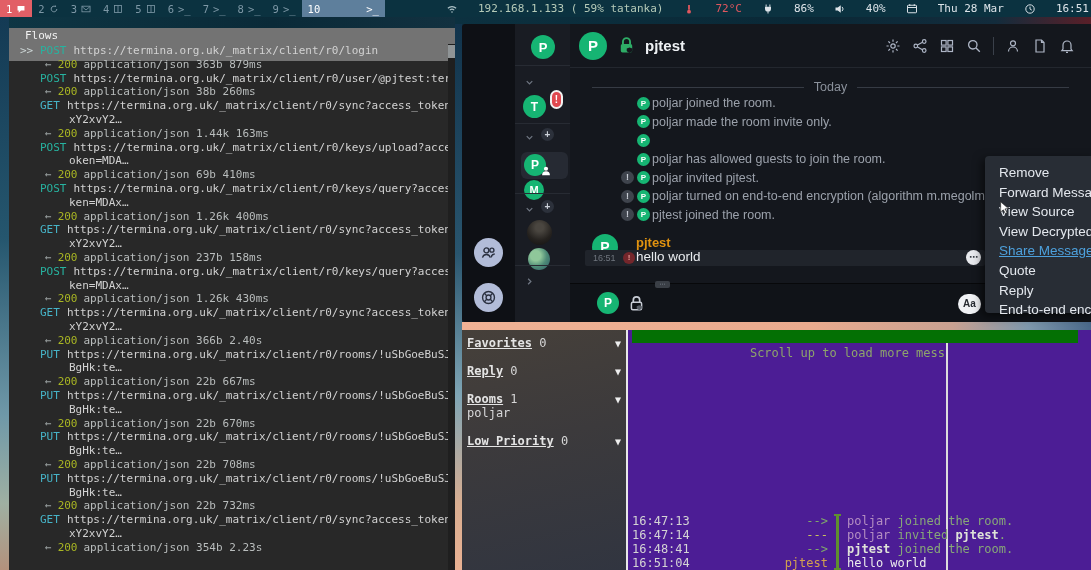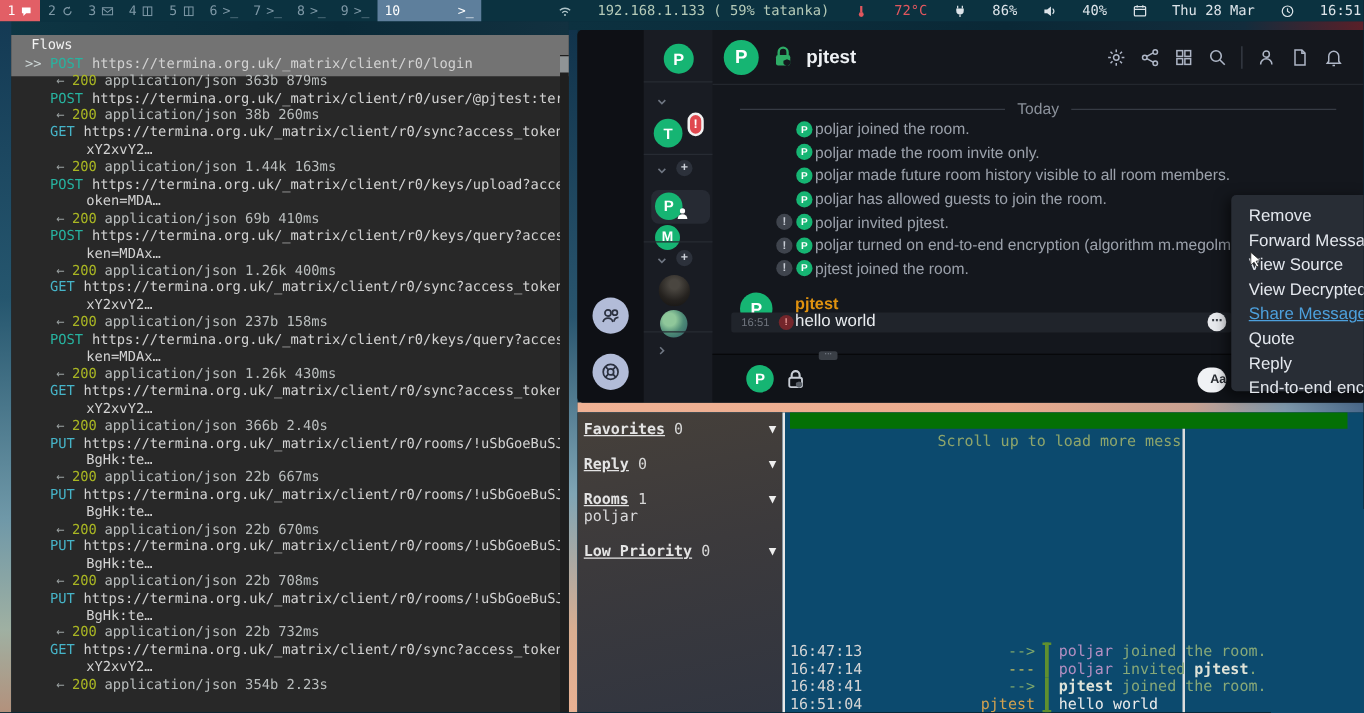"poljar made future room history" span { html: <span>poljar made future room history visible to all room members.</span> -> none }
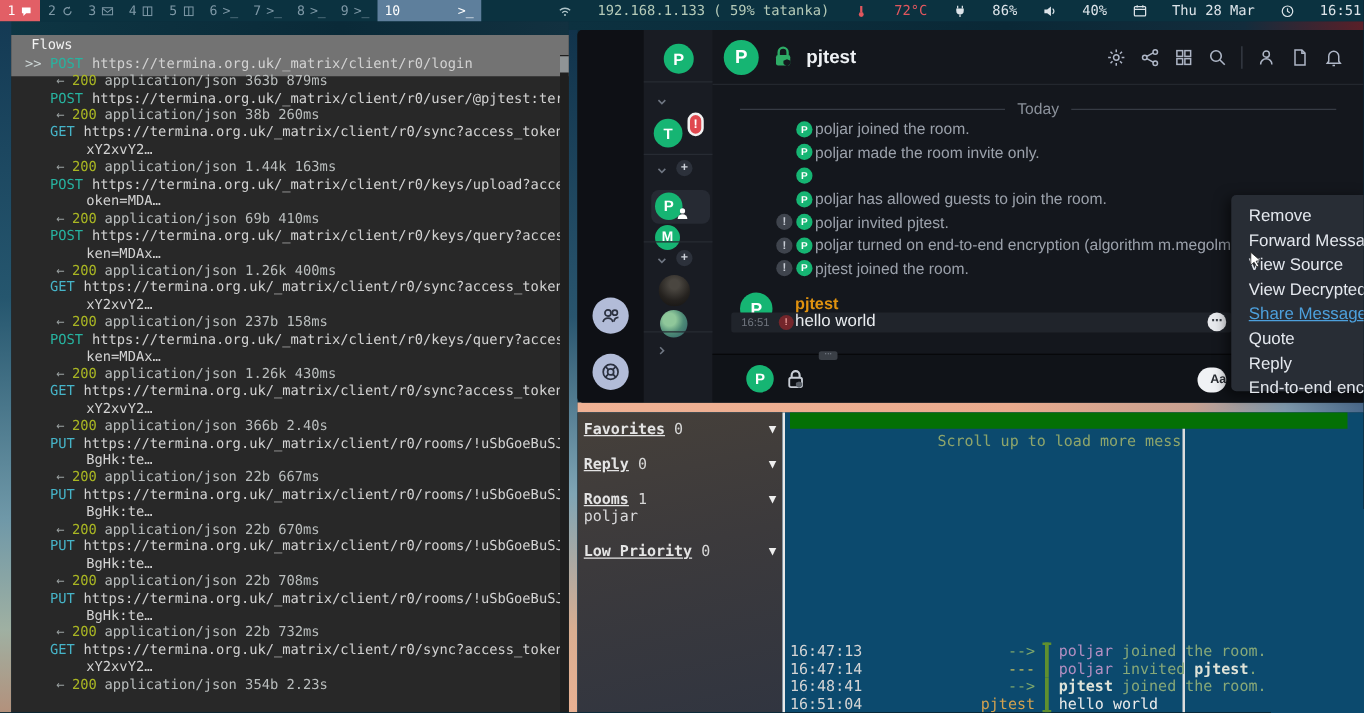"Aa" #comp-aa { text-align: right -> center }
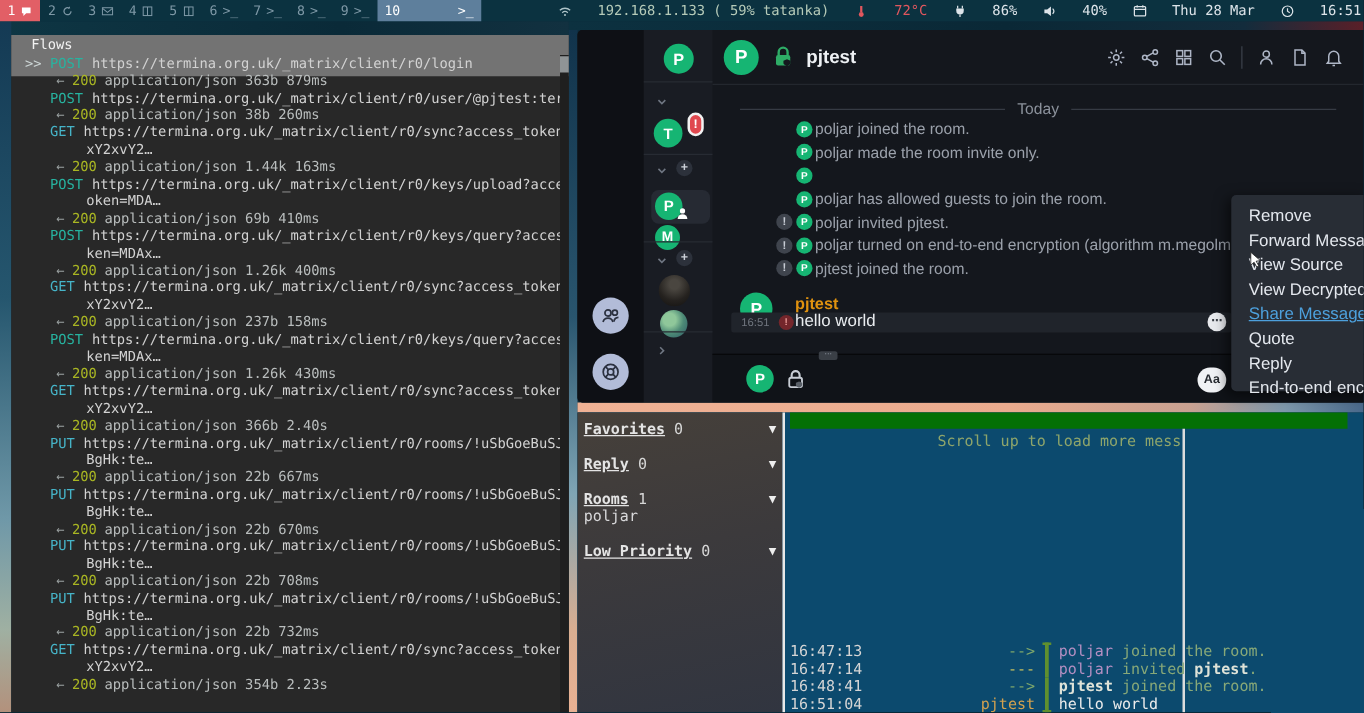"Favorites 0" #term { background: #0c4a6e -> #4c1d95 }
